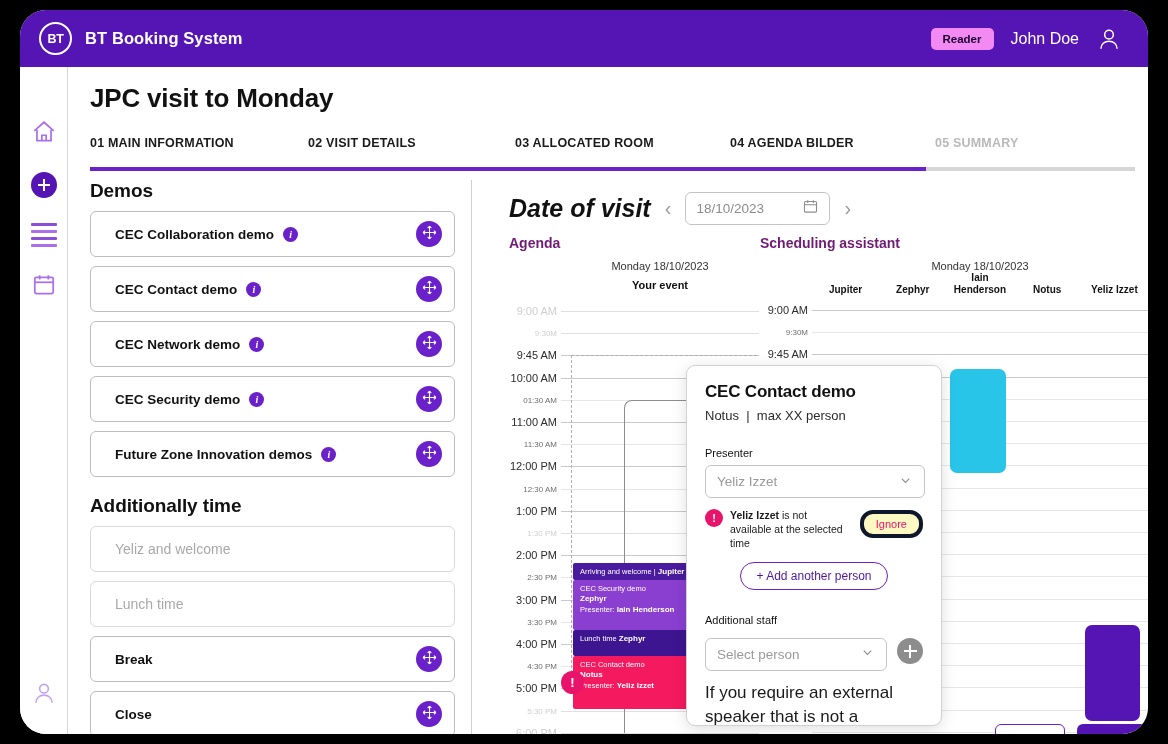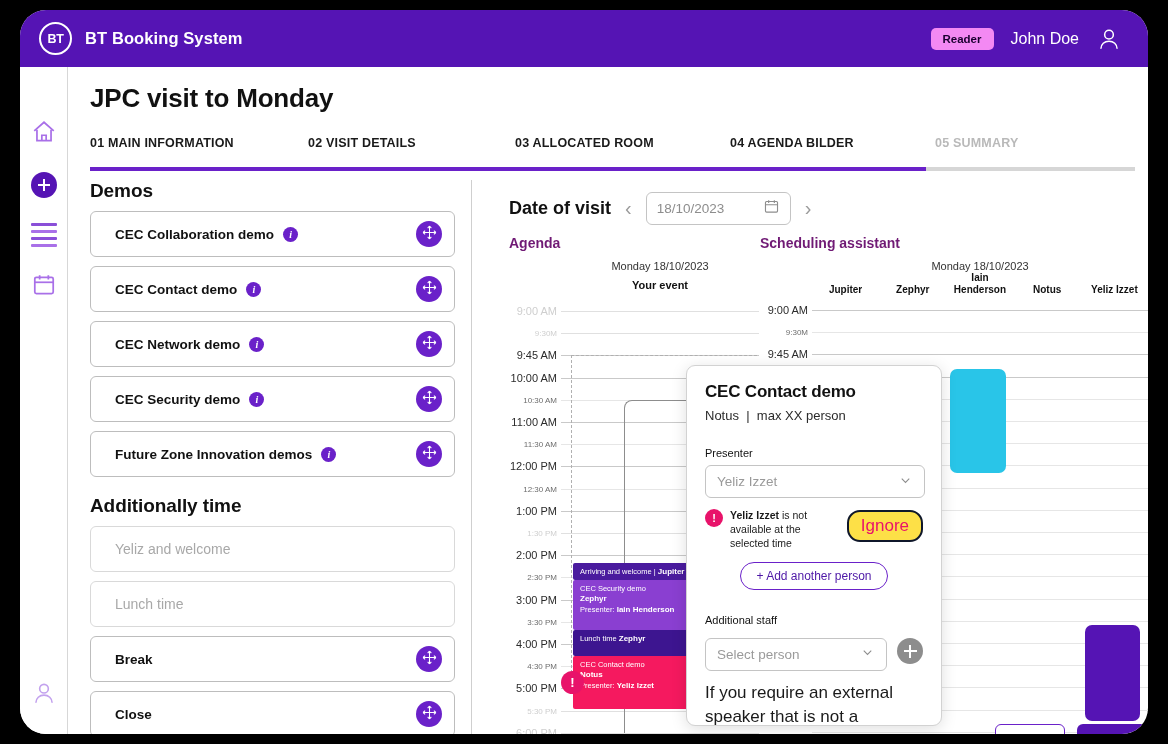"Date of visit" .date-title { font-size: 18px -> 25px; font-style: none -> italic }
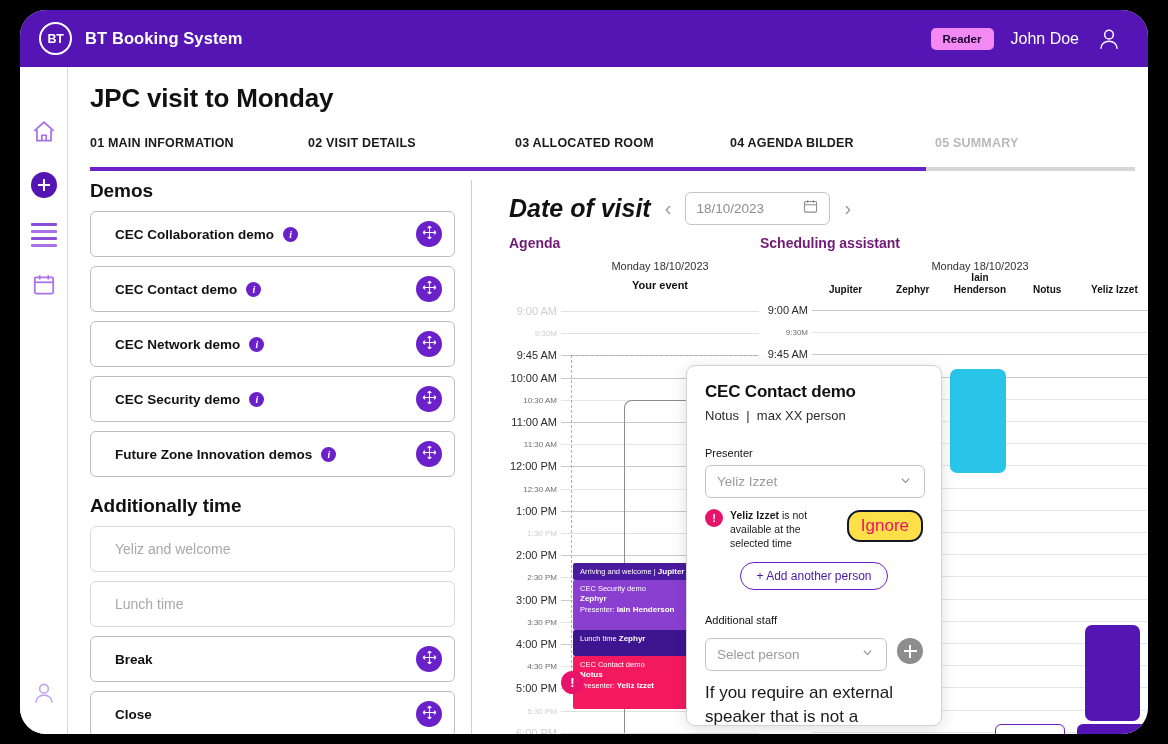"10:30 AM" span.tlab { text: 10:30 -> 01:30 }
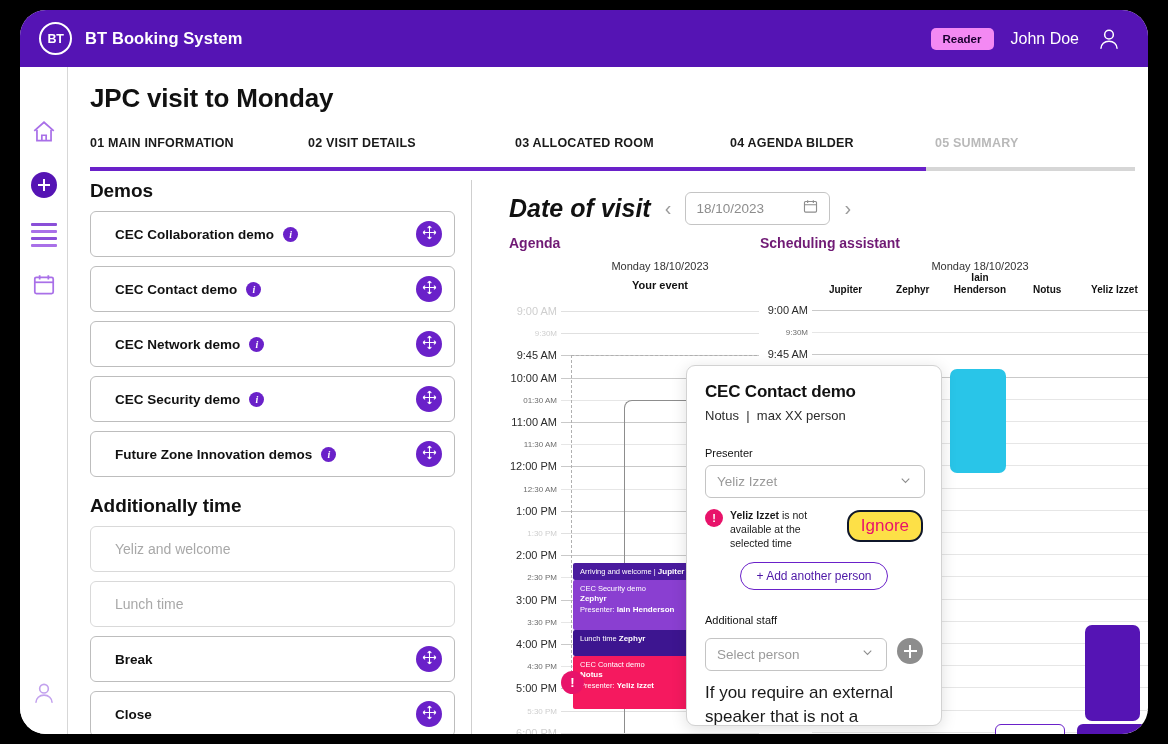"Ignore" .btn-ignore { background: #fde047 -> #fef9c3; border: 2px solid #0f172a -> 4px solid #0f172a; font-size: 17px -> 11px }
